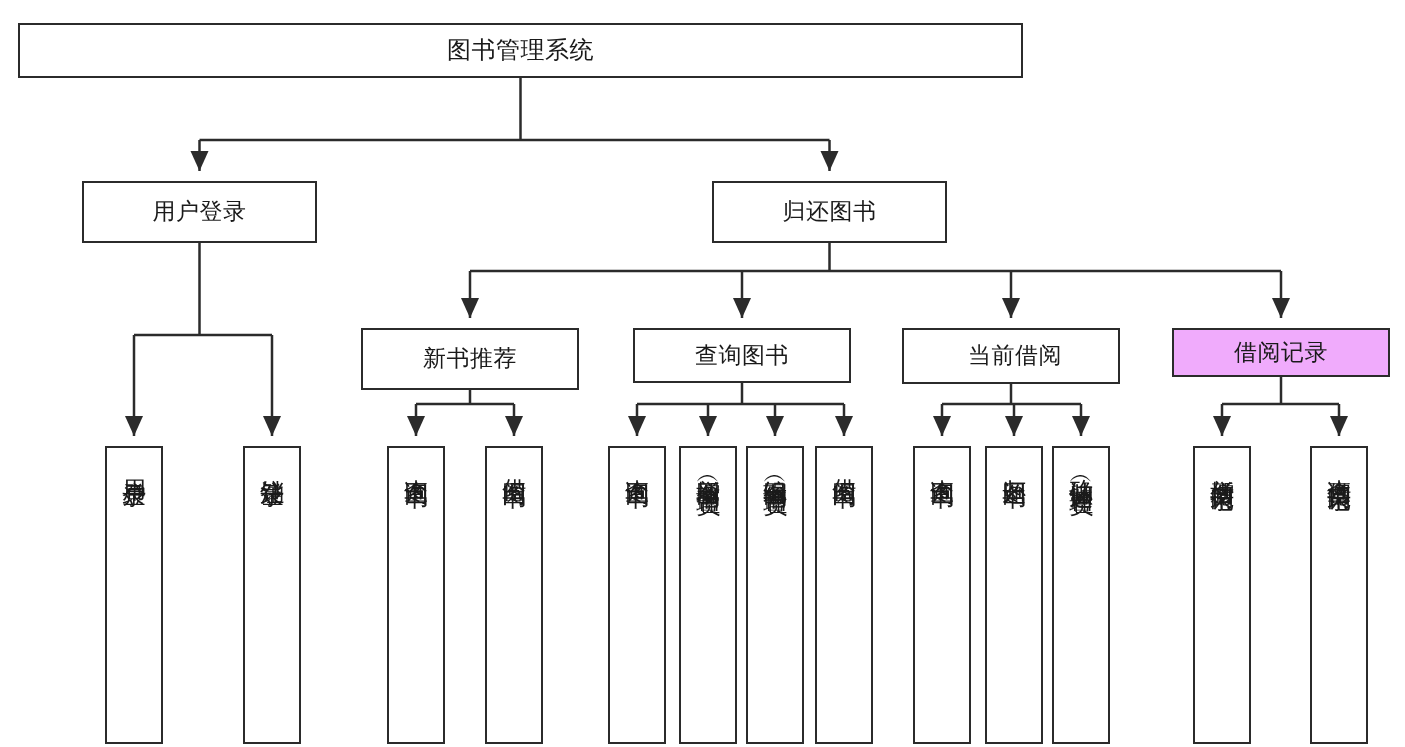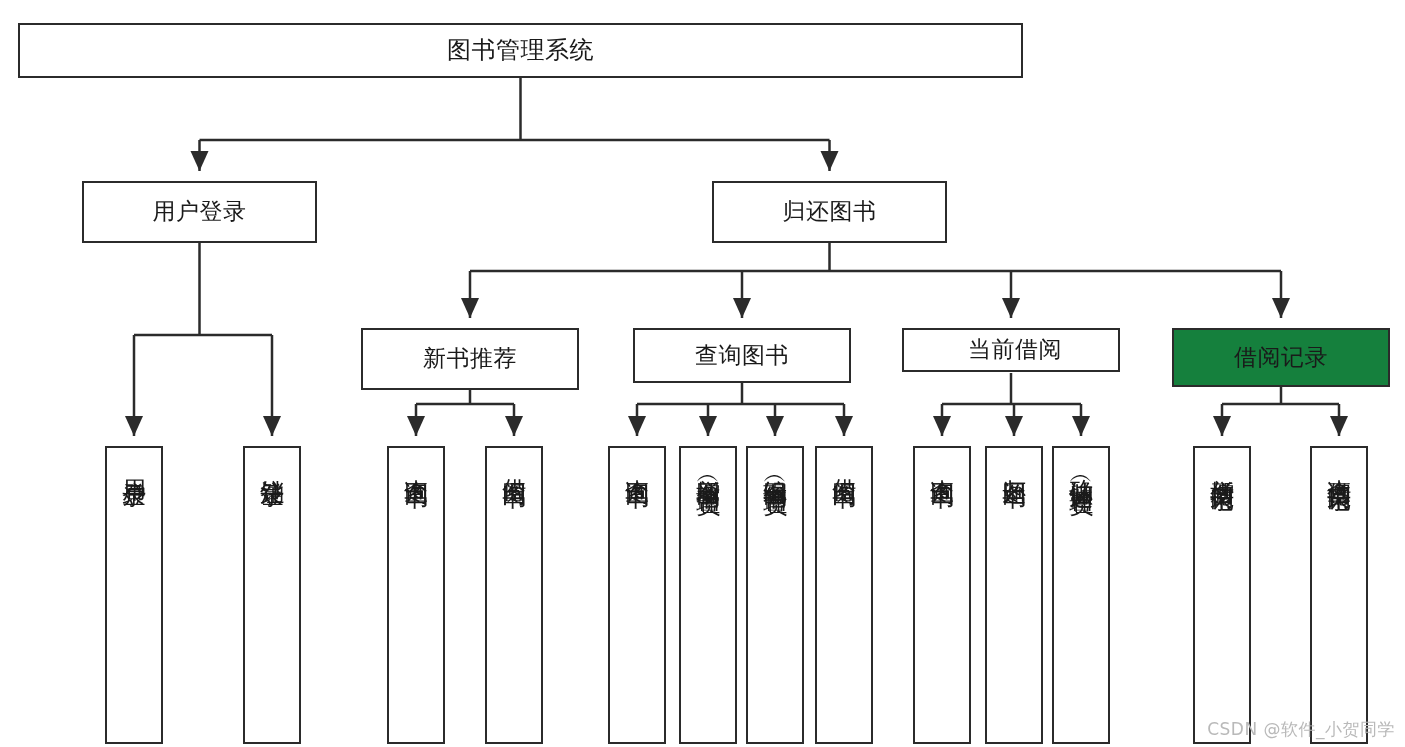"当前借阅" div.node { height: 44px -> 56px }
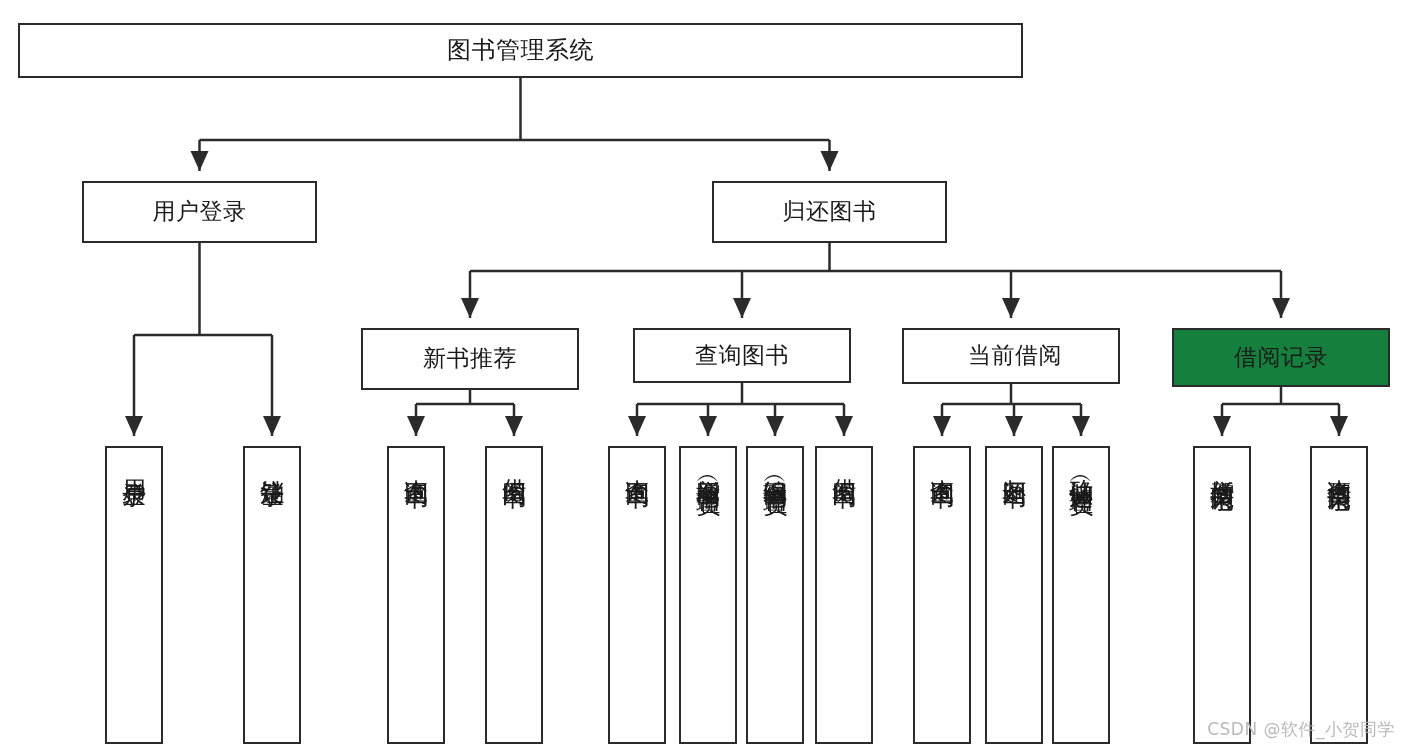"借阅记录" div.node { background: #15803d -> #f0abfc; height: 59px -> 49px }
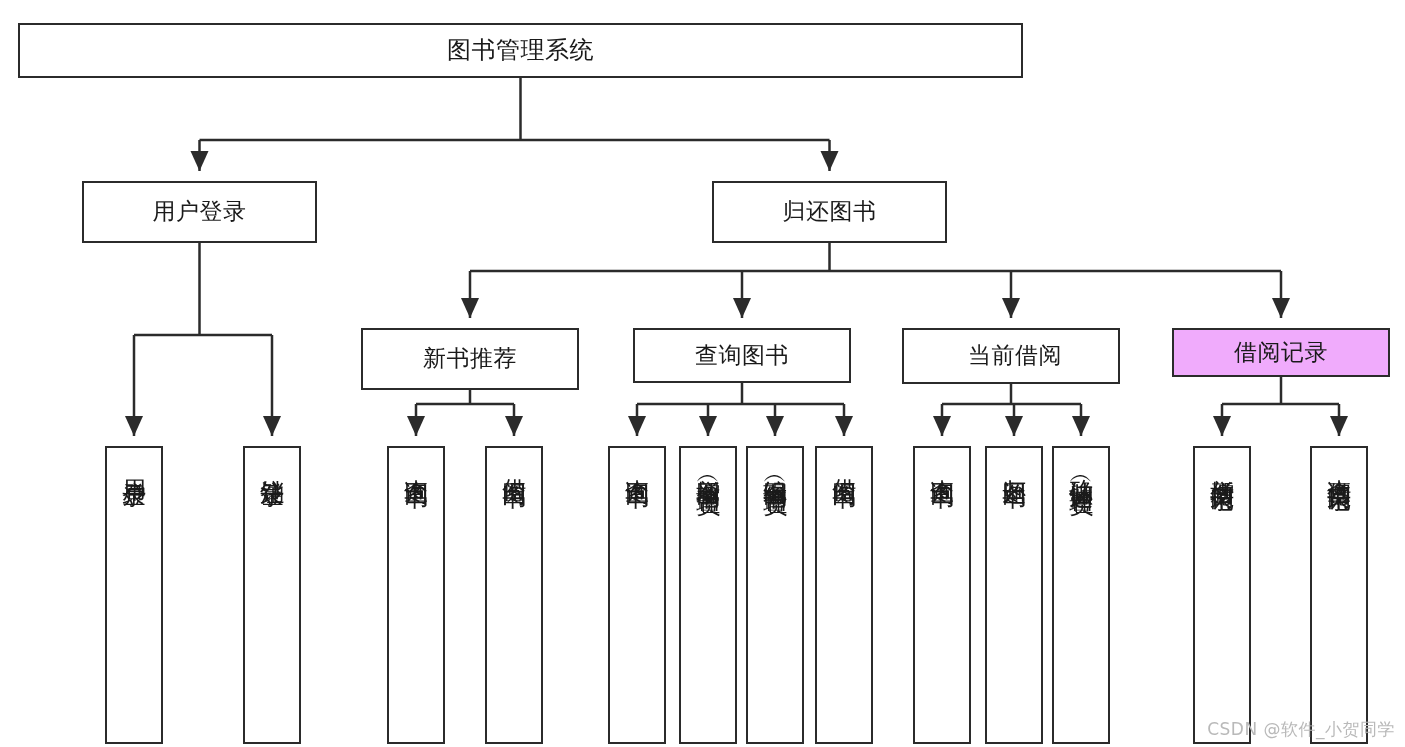"CSDN @软件_小贺同学" div { html: <div>CSDN @软件_小贺同学</div> -> none }
